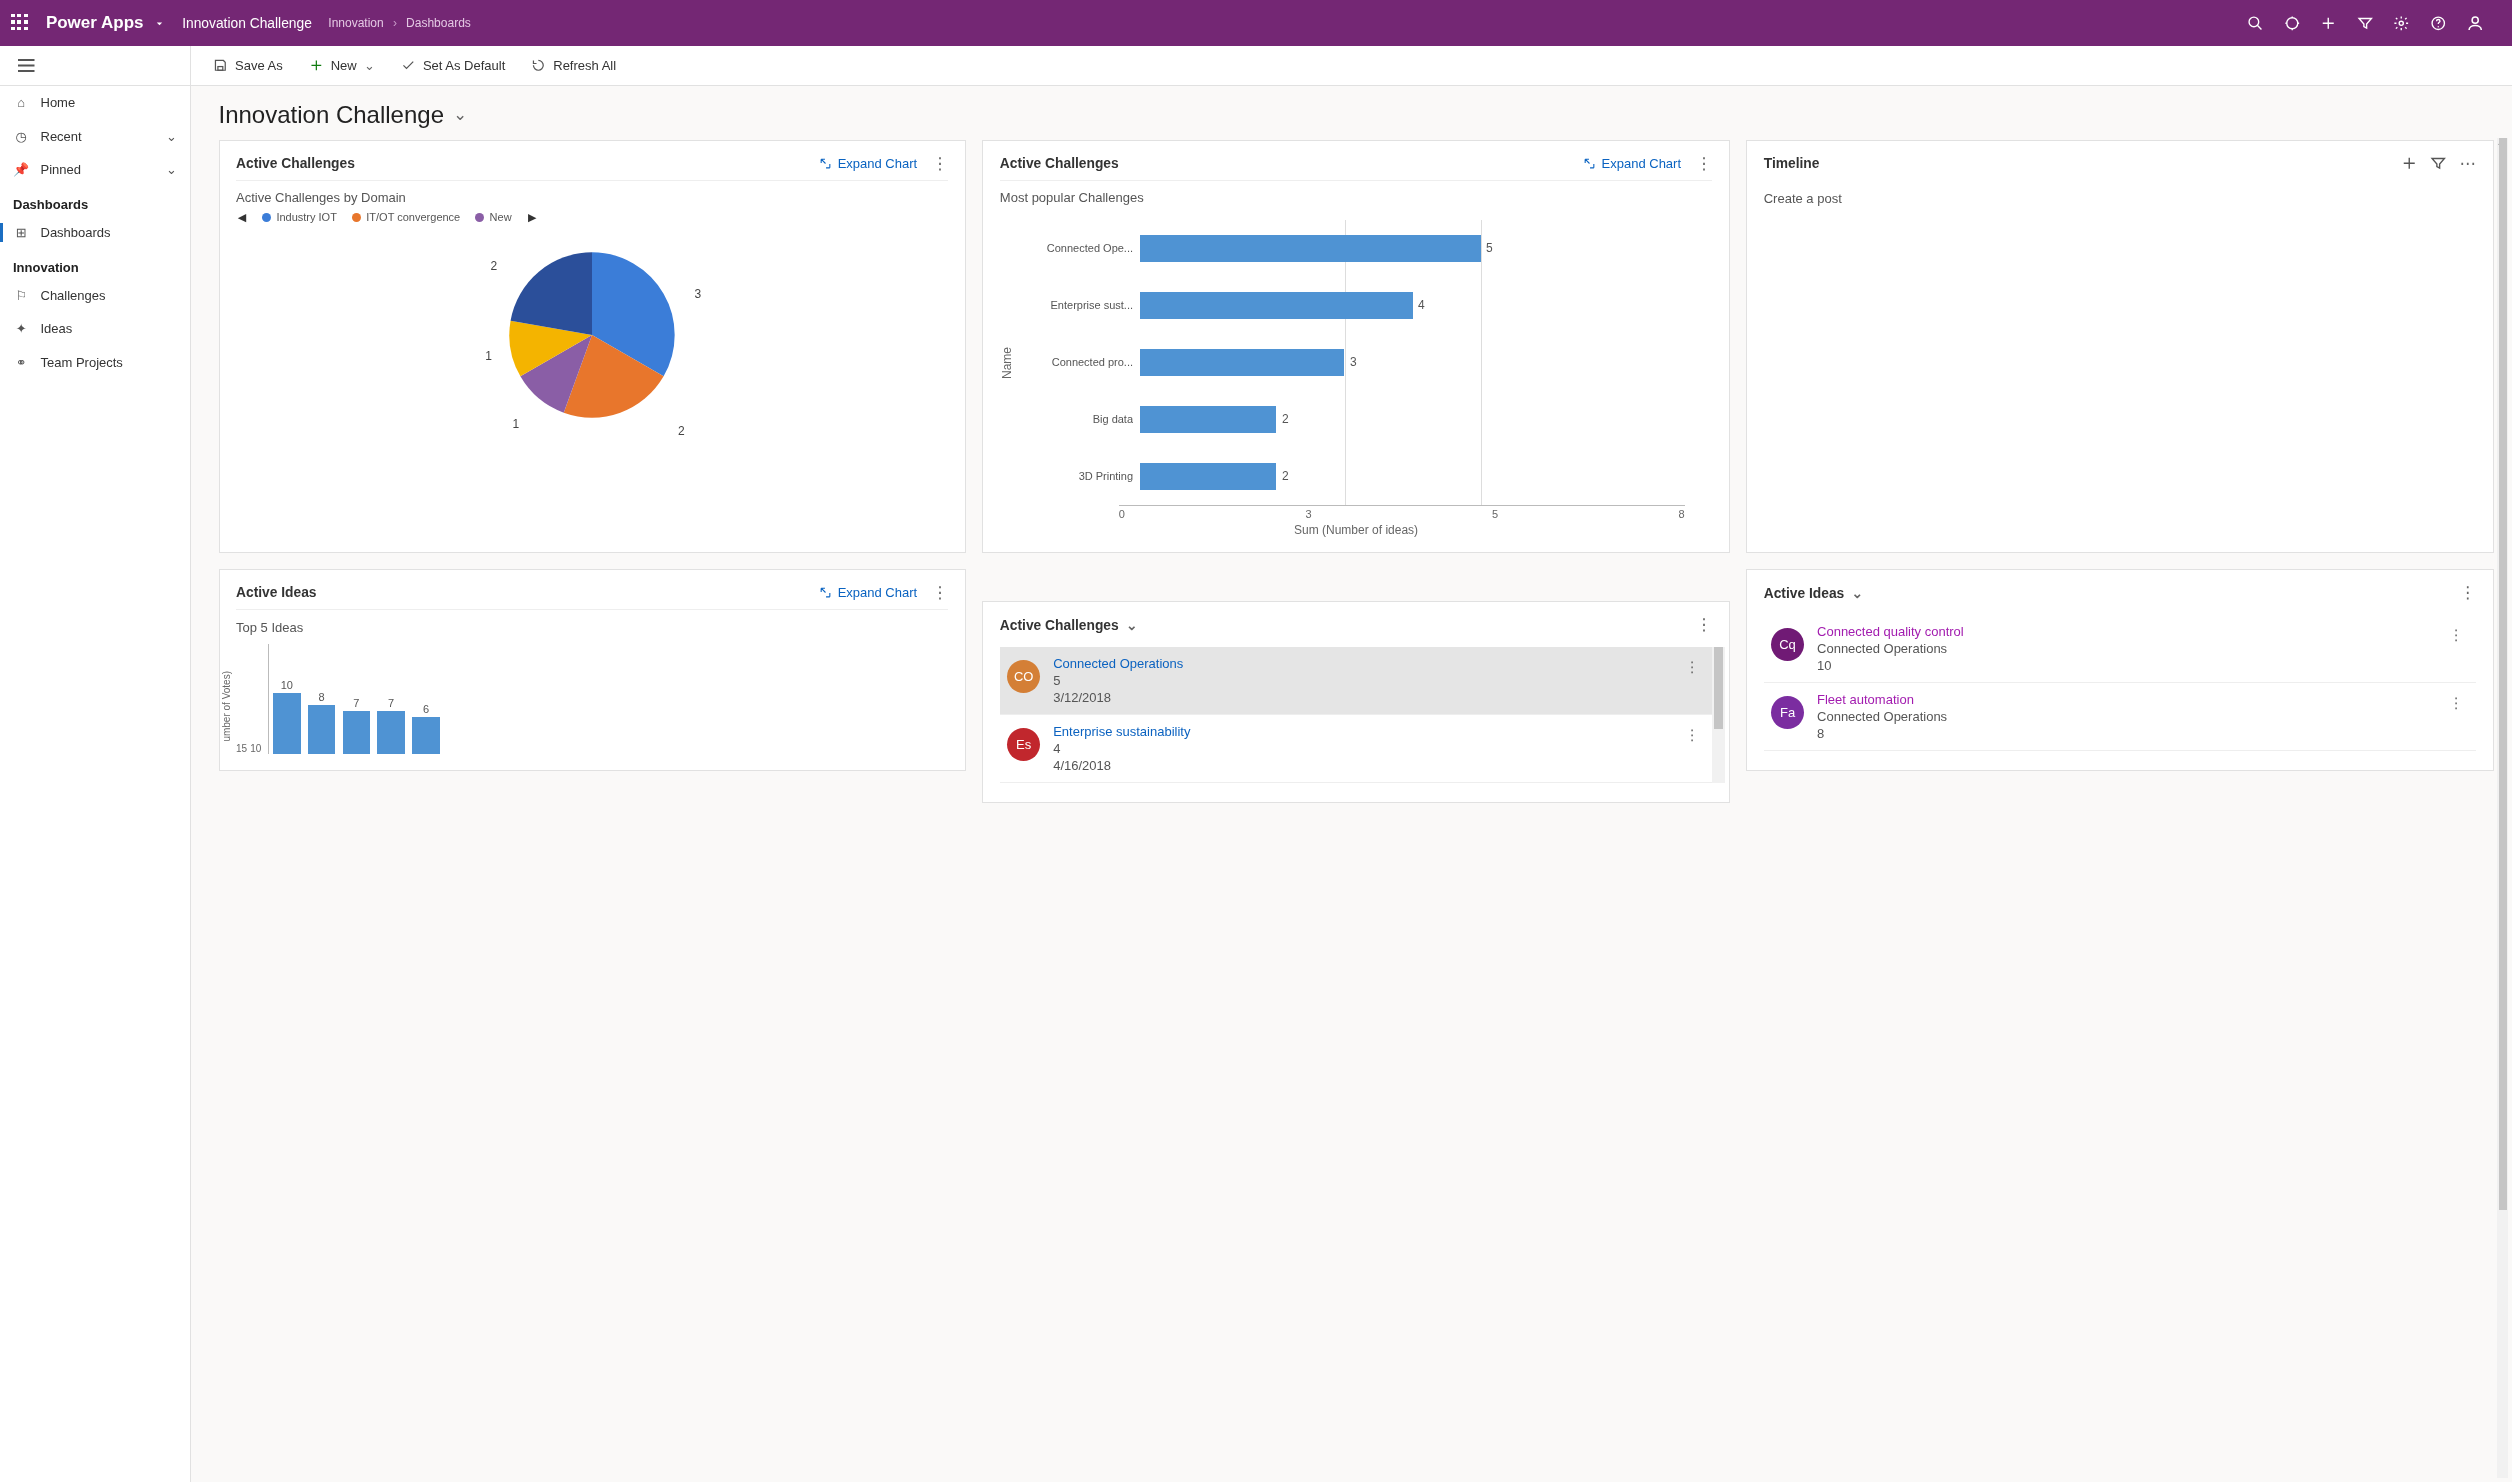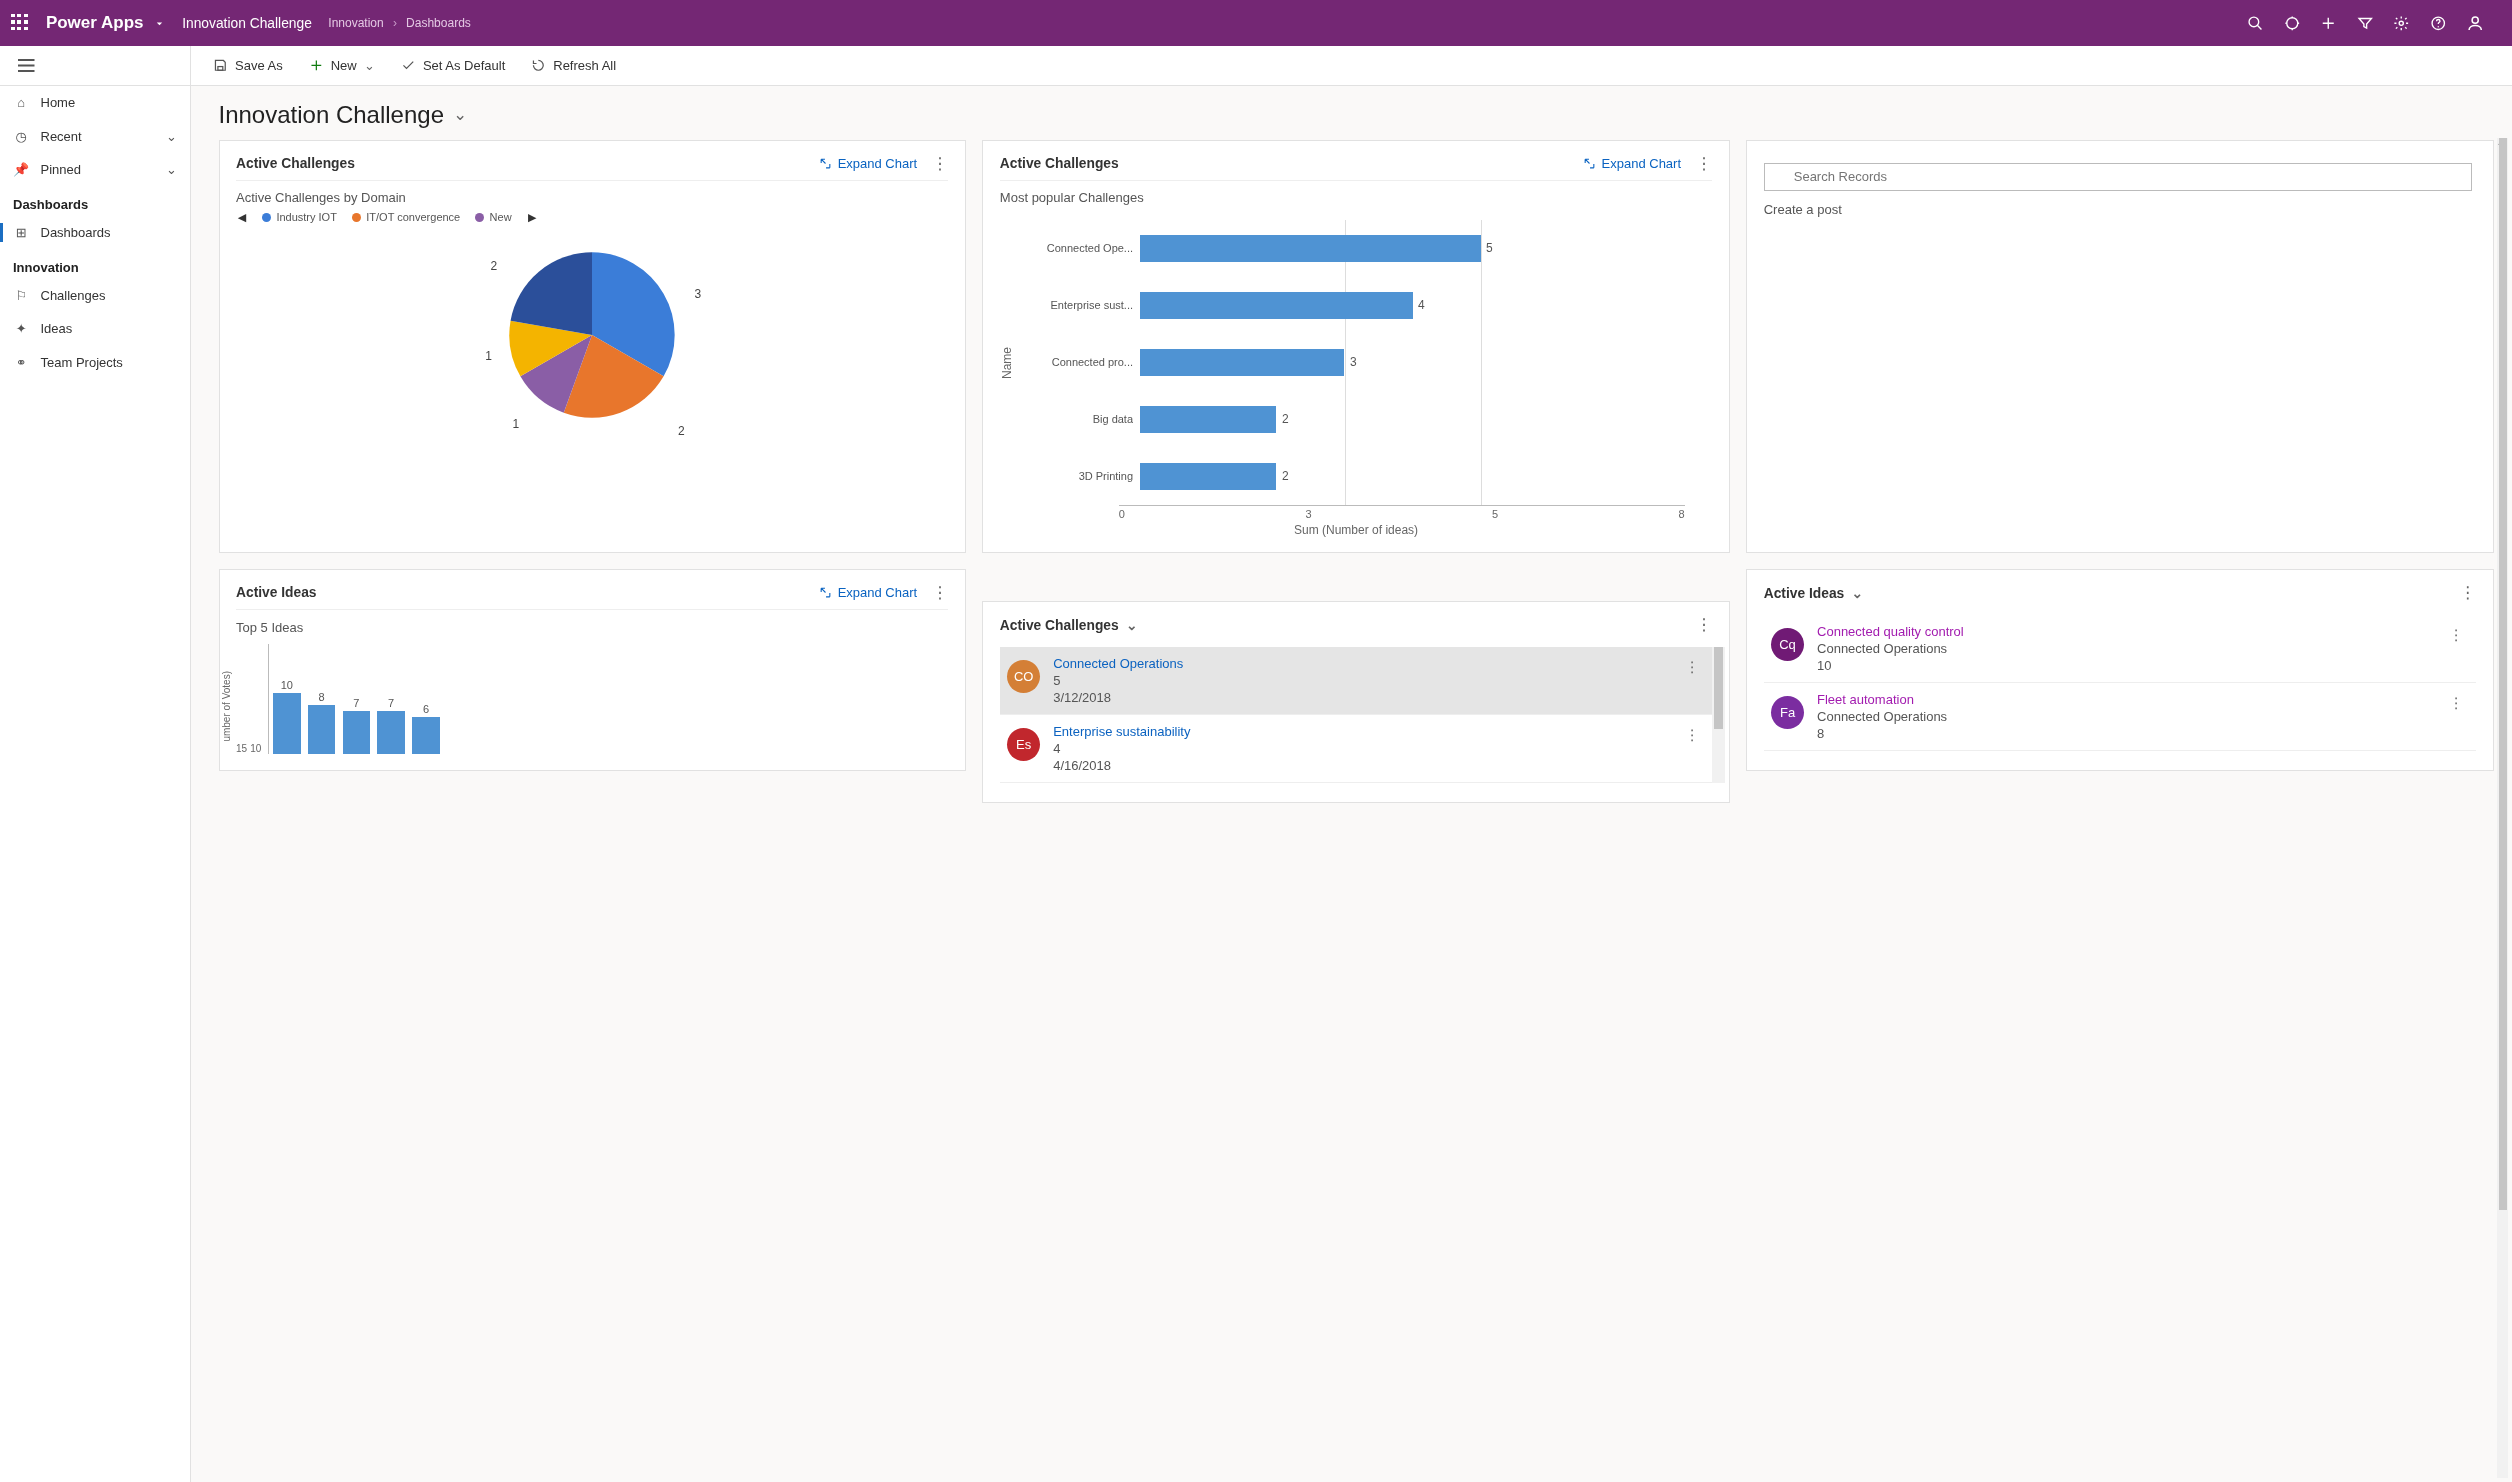"Timeline" div.card-header { html: none -> <div> <span>Timeline</span> <div> <svg> <path></path> </svg> <svg> <path></path> </svg> <span>⋯</span> </div> </div> }
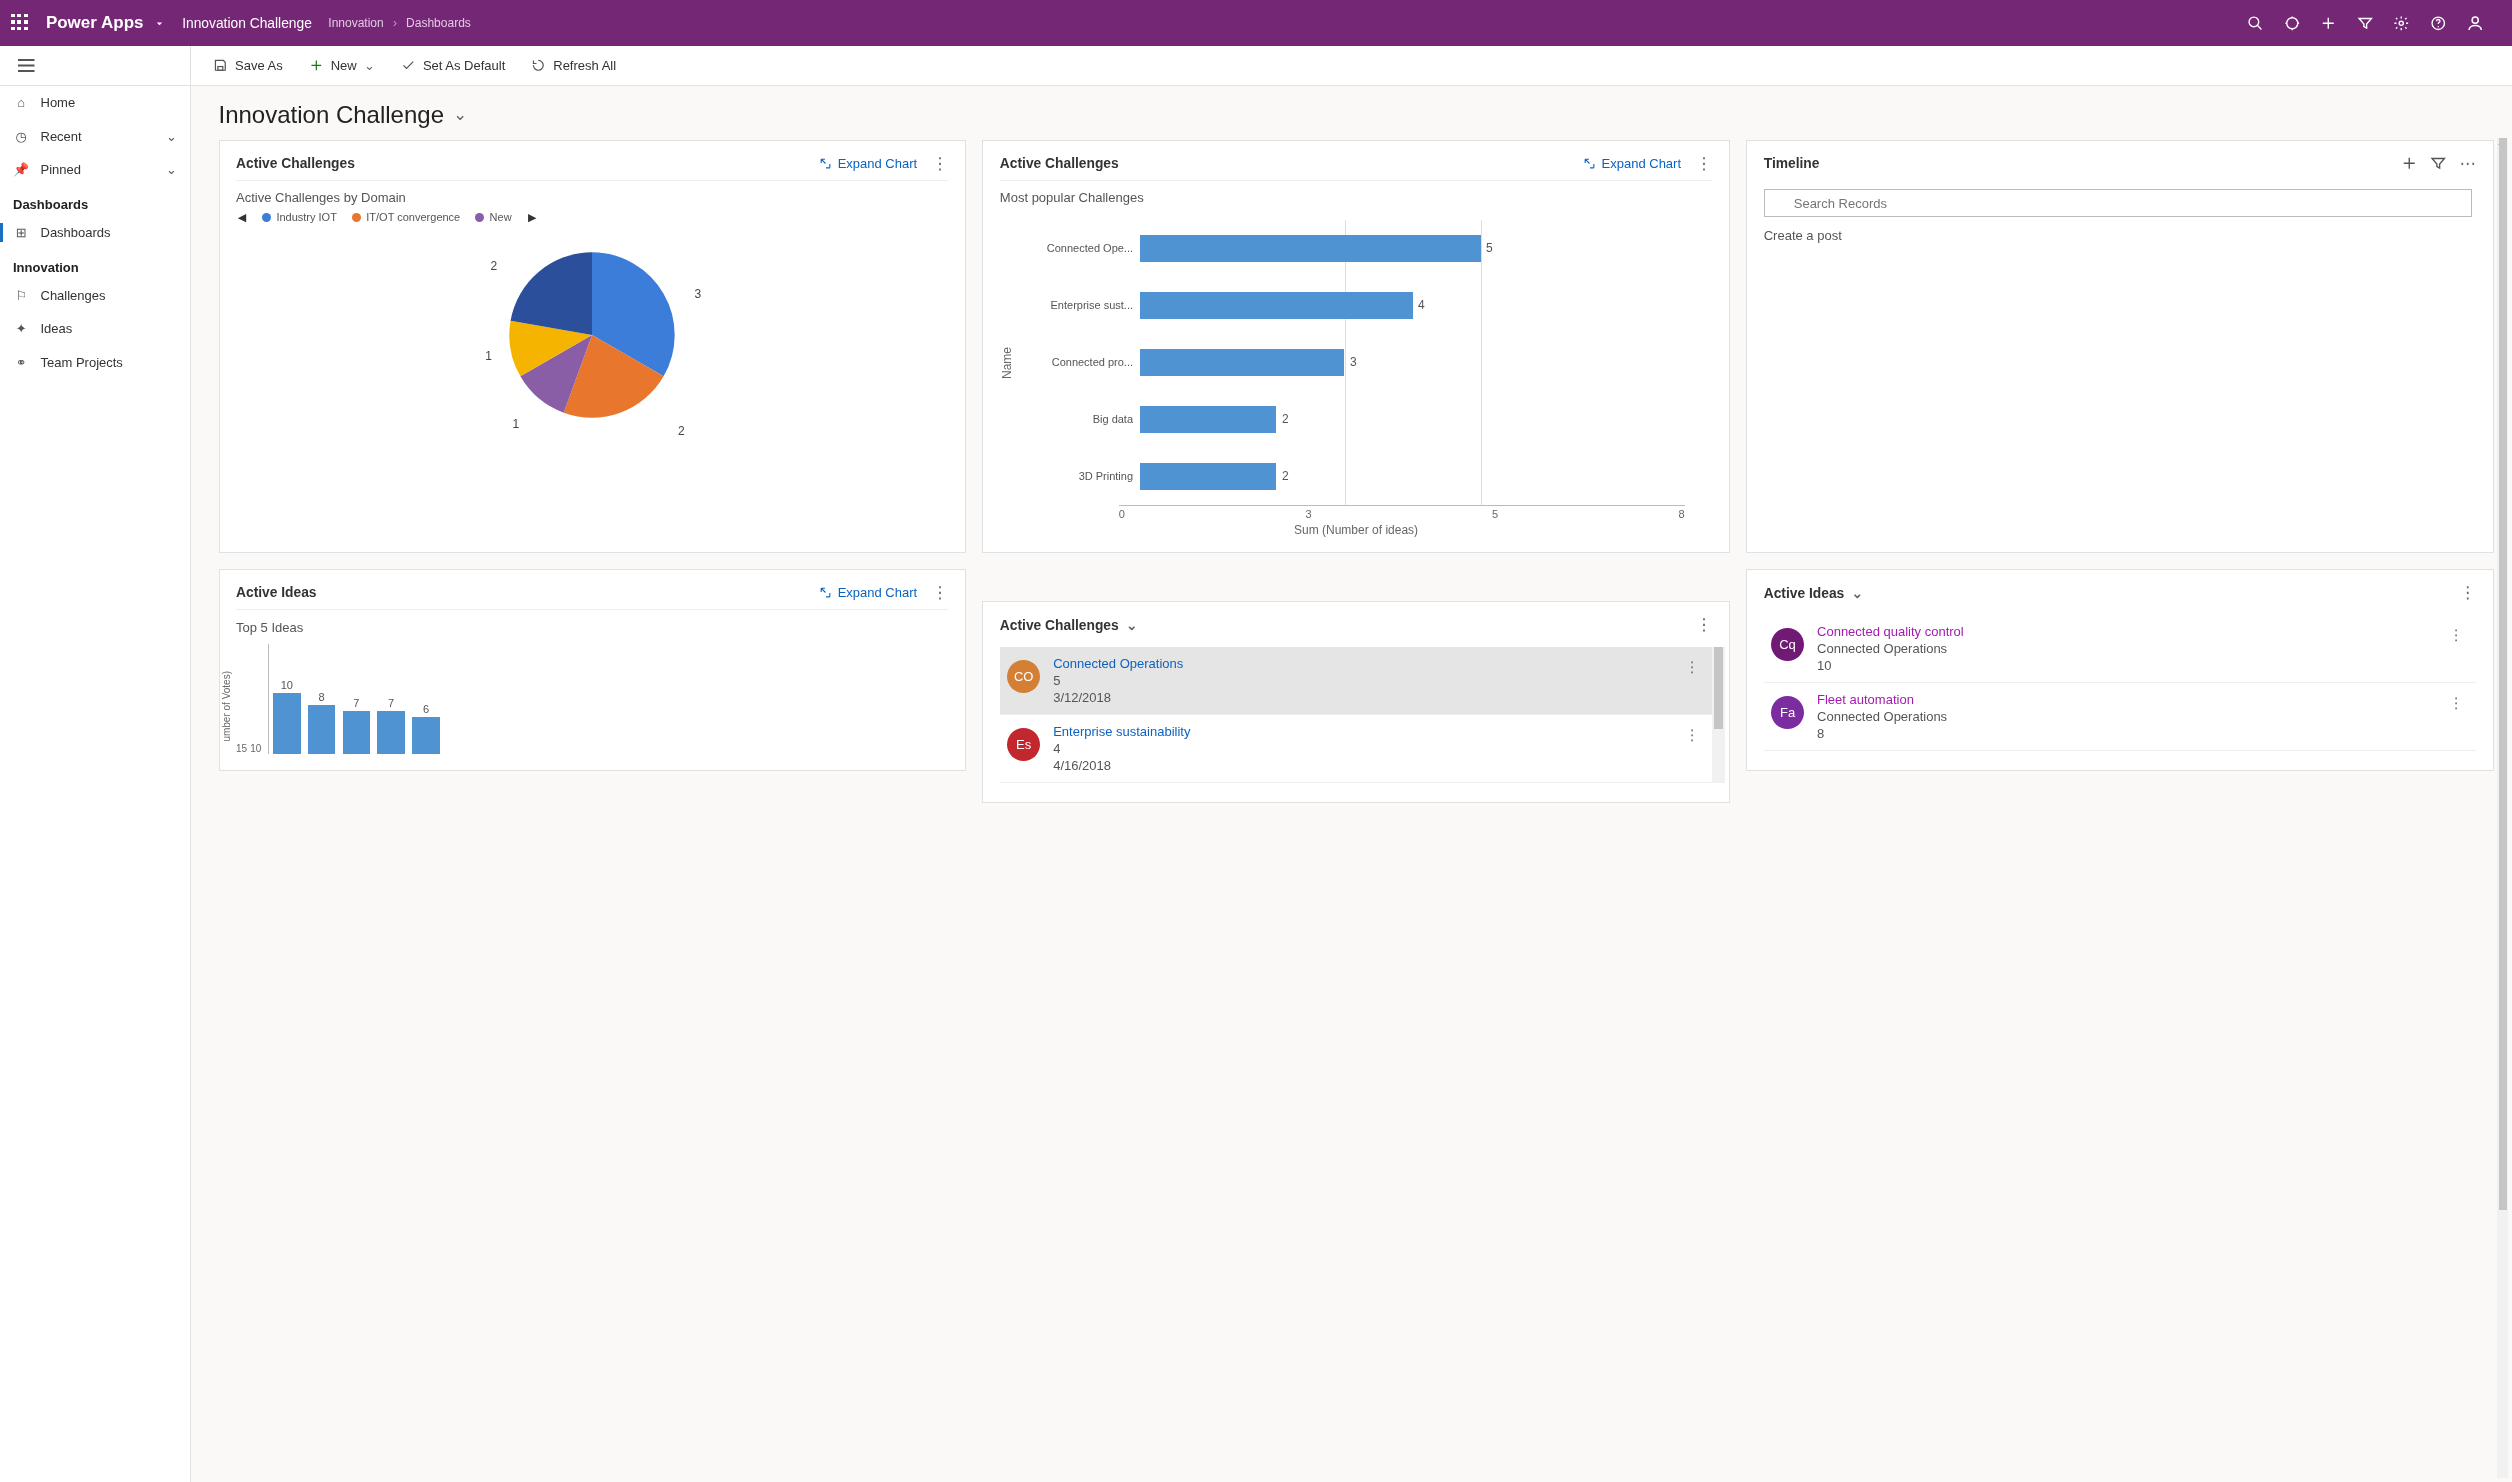"Search Records" div.search-wrap { html: <div> <svg> <circle></circle> <line></line> </svg> <input> </div> -> none }
